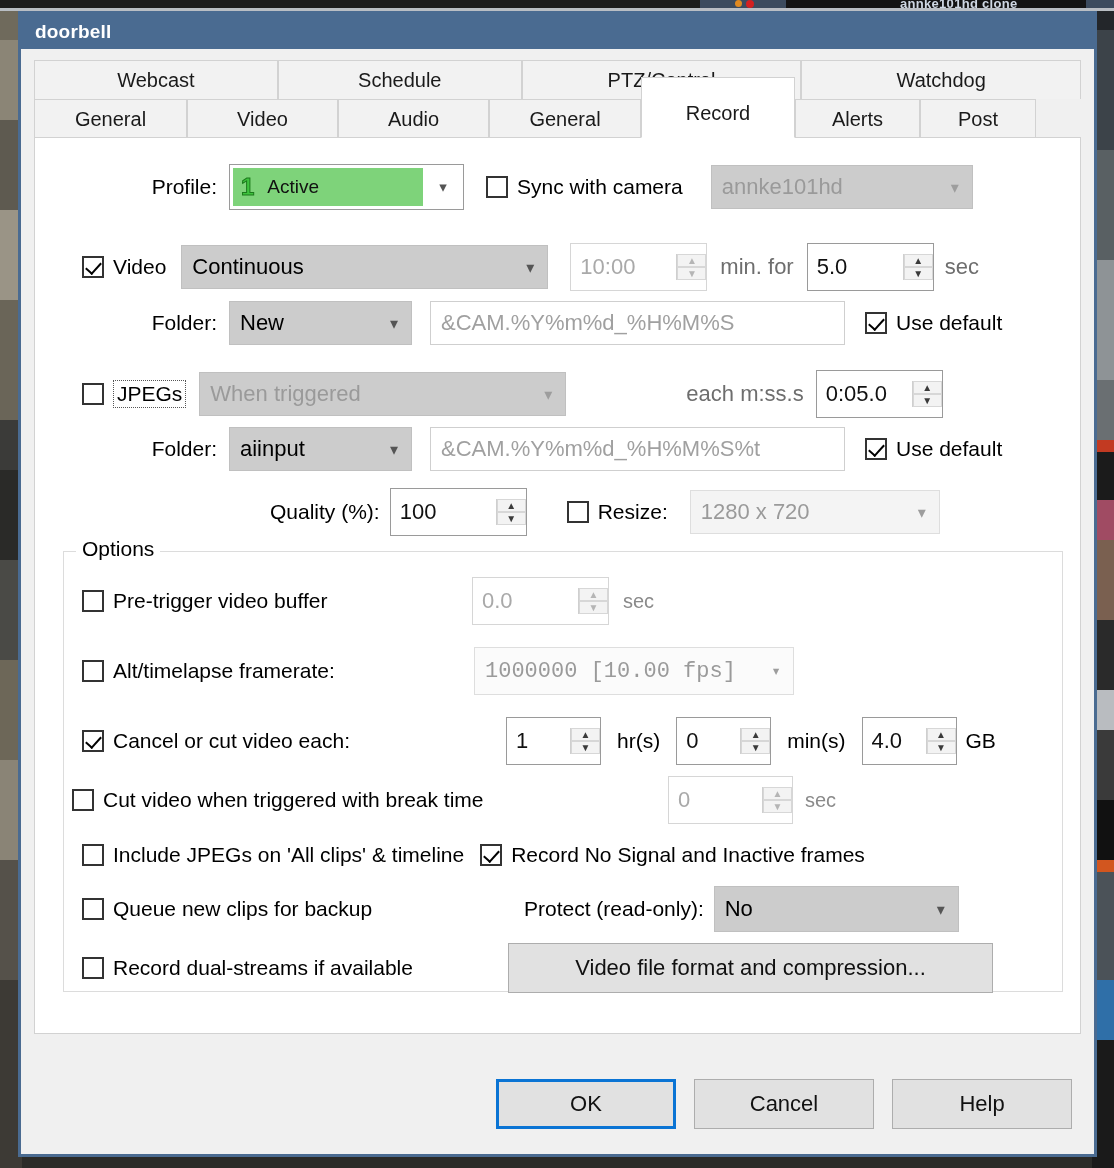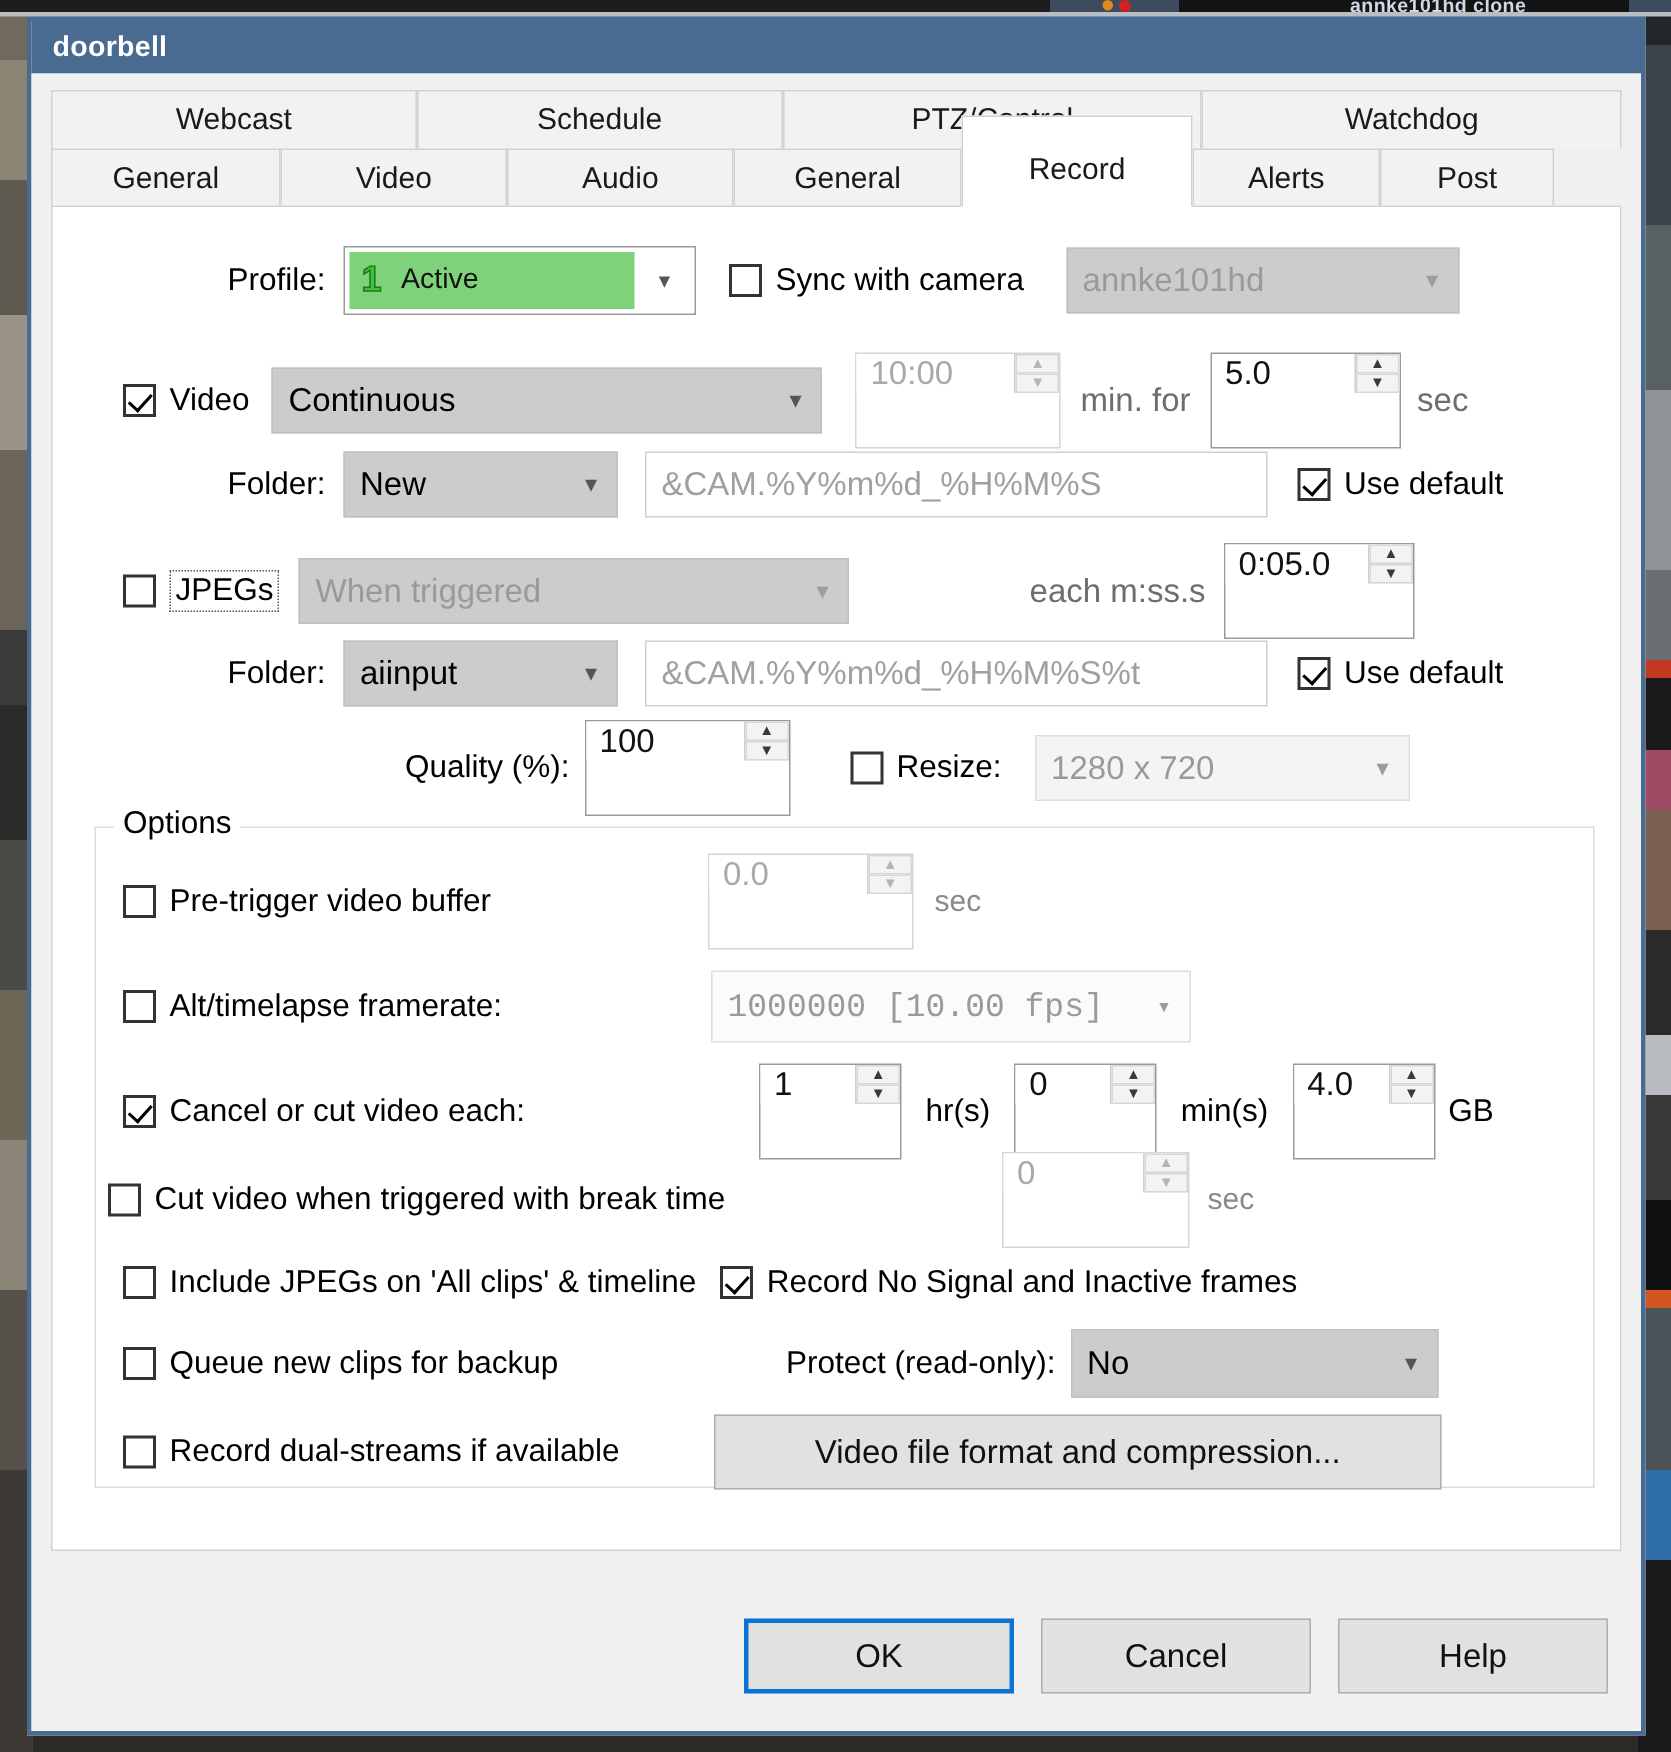"10:00" .spin { align-items: flex-start -> center; height: 64px -> 48px }
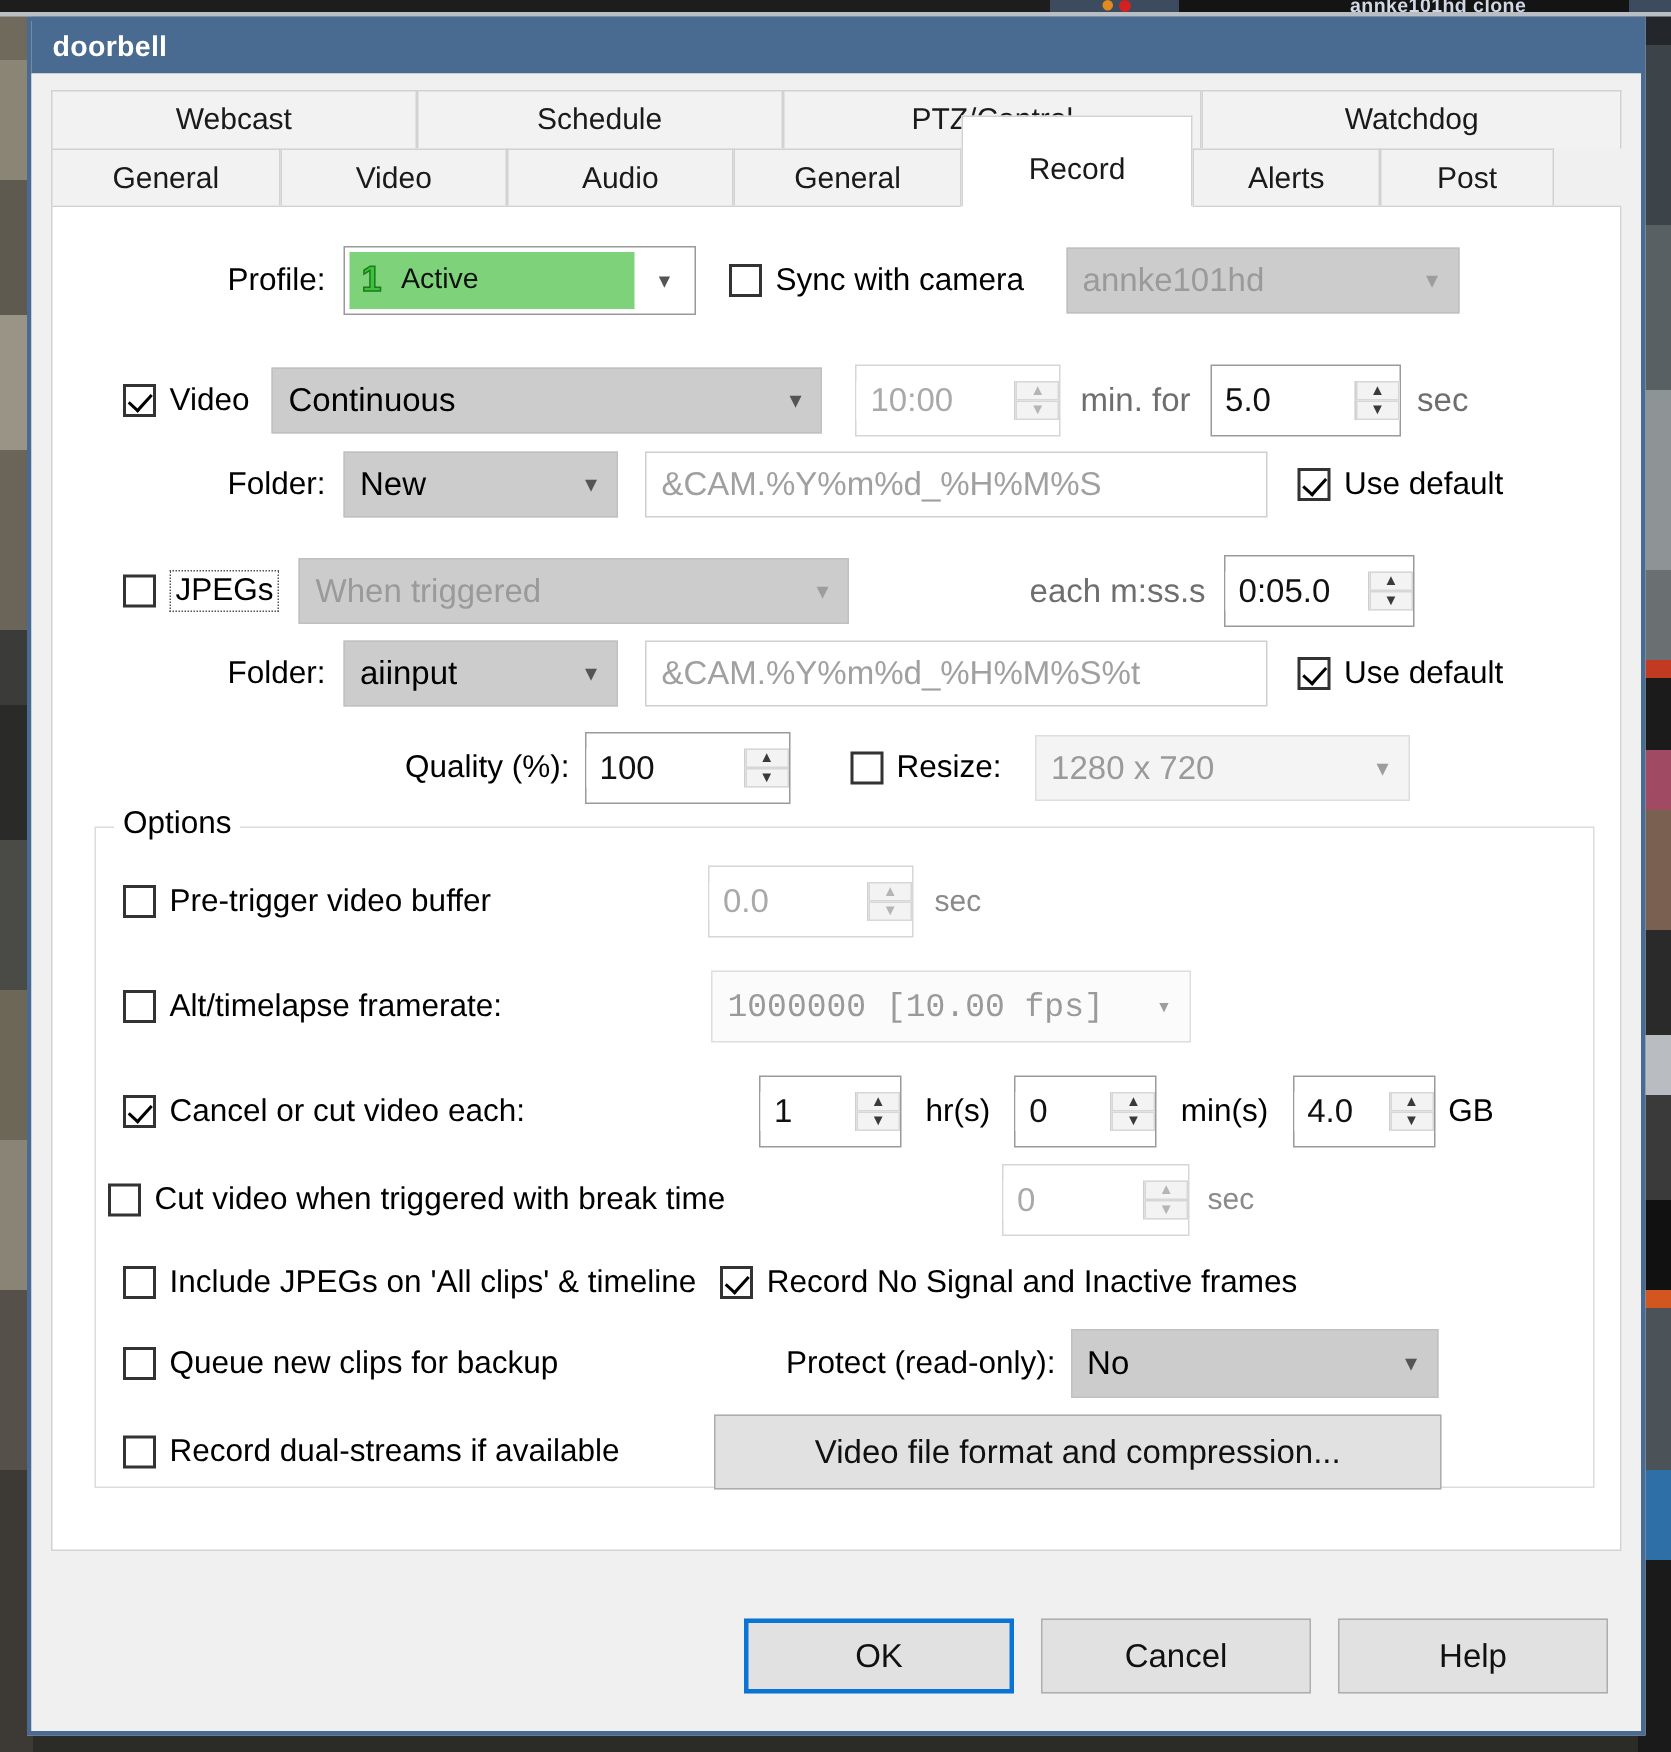"Record dual-streams if available" label.cb-wrap { width: 394px -> 426px }
